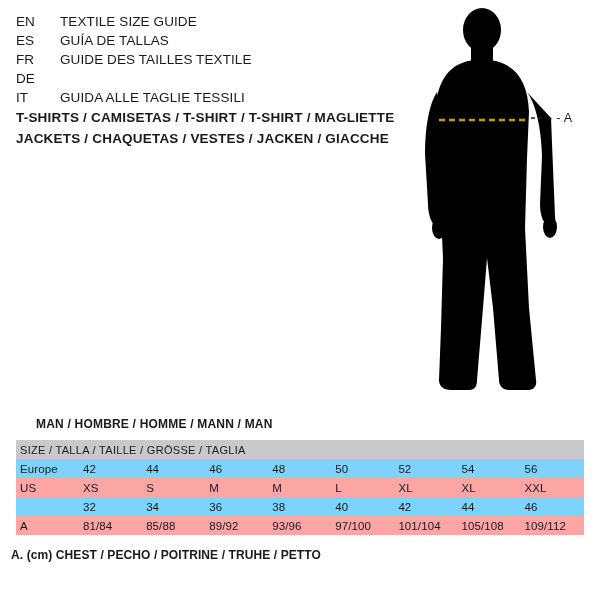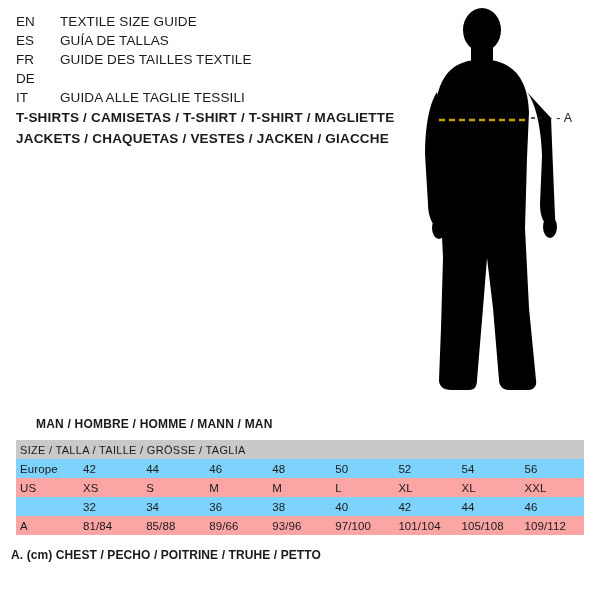"89/66" td.col-val { text: 89/66 -> 89/92 }
